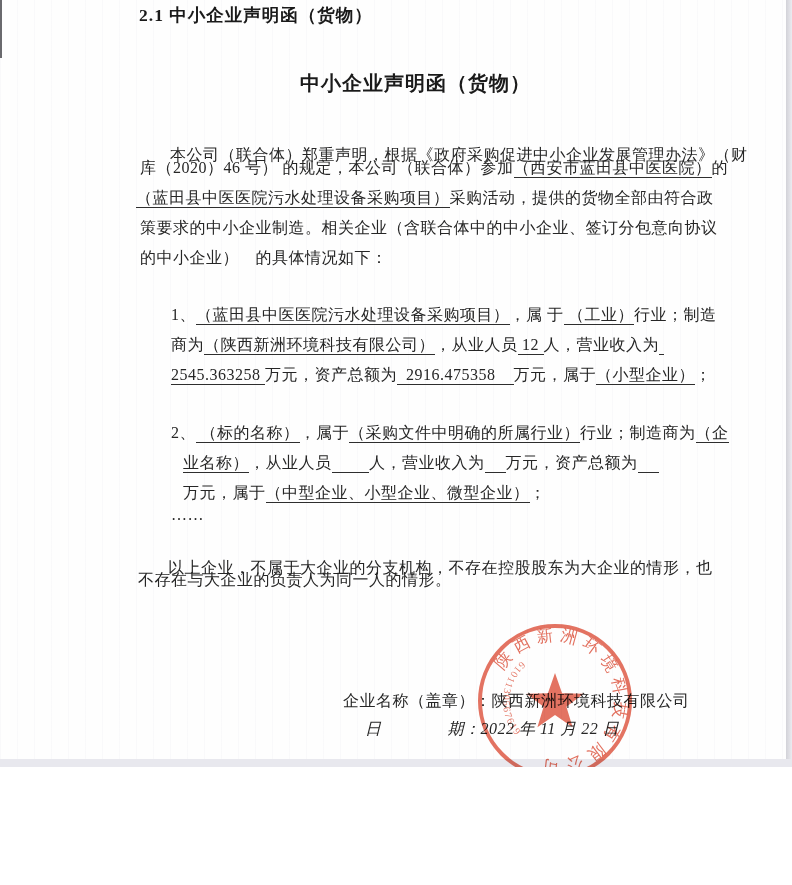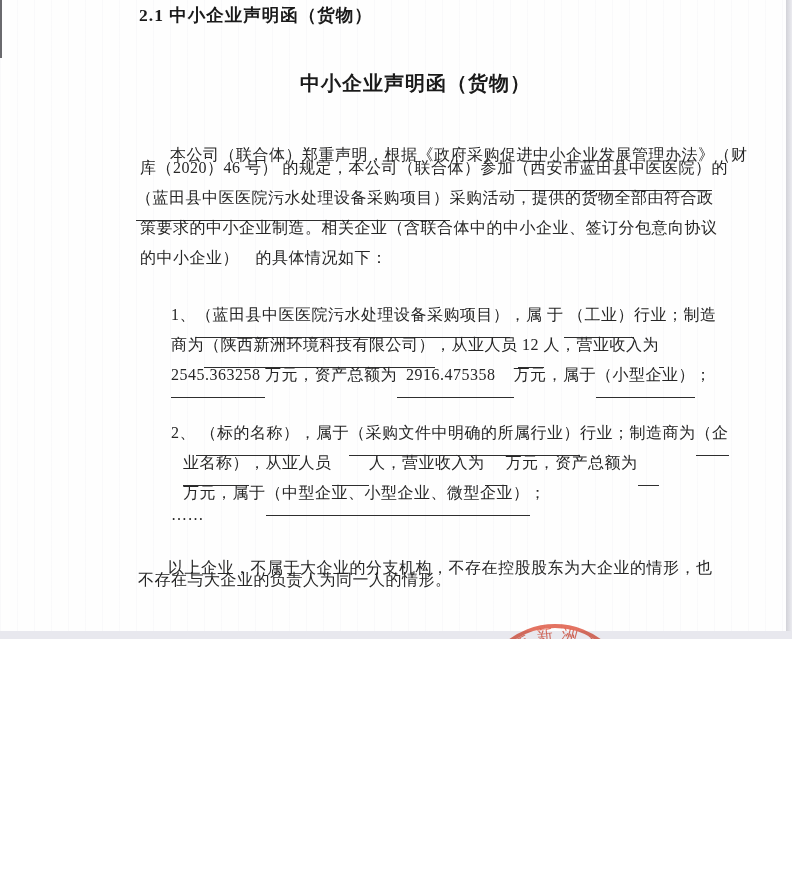"2.1 中小企业声明函（货物）" .page { height: 639px -> 767px }
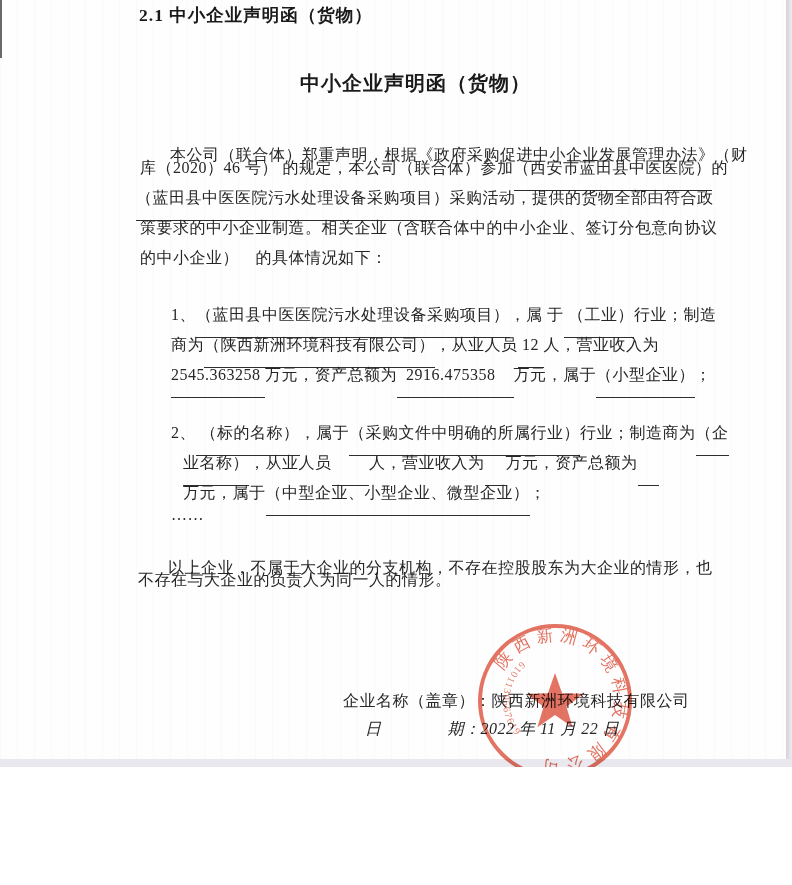"（西安市蓝田县中医医院）" .u { padding-bottom: 14px -> 1px }
